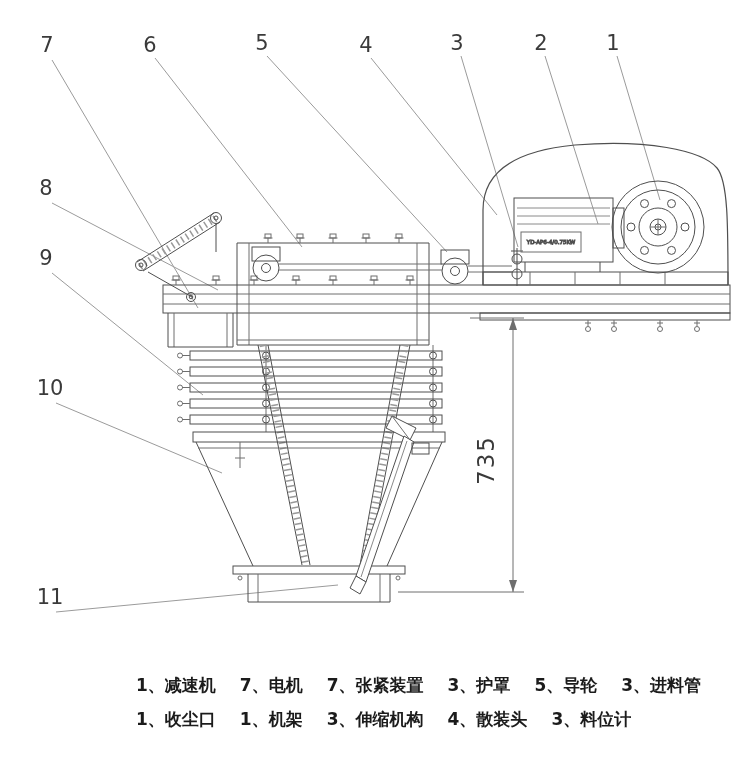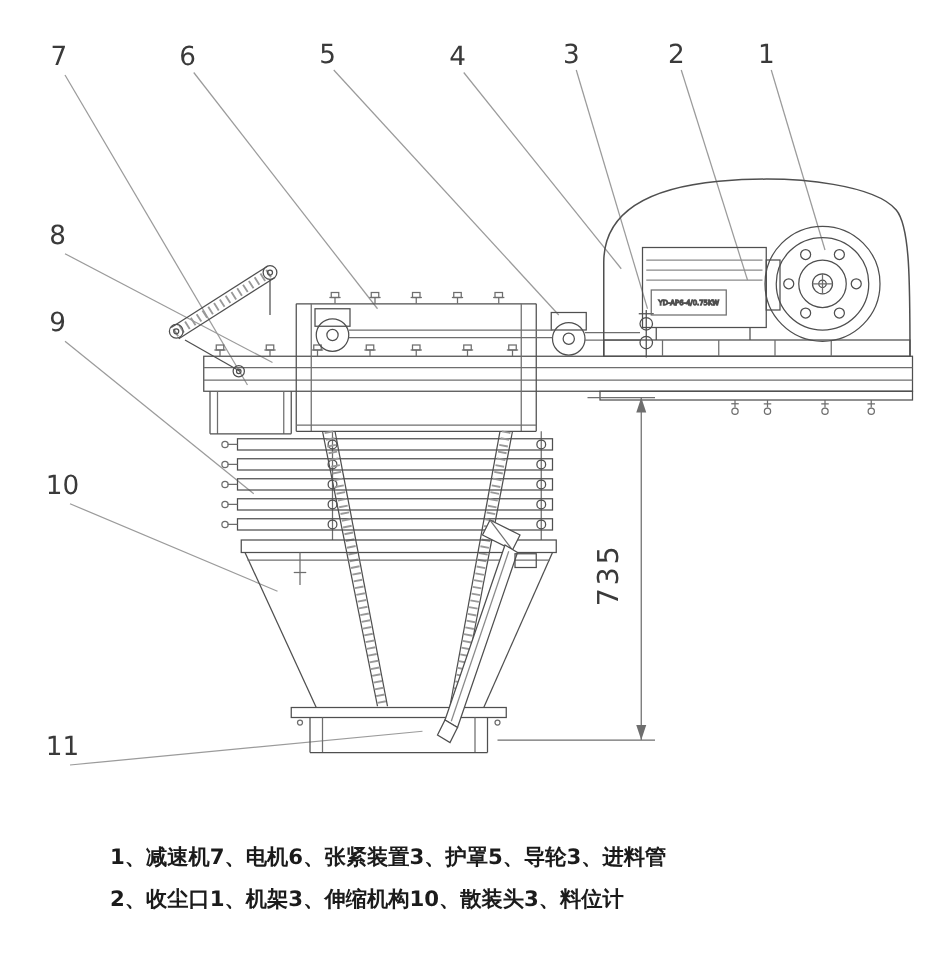"1、减速机" .legend-row { gap: none -> 24px; margin-left: none -> 48px }
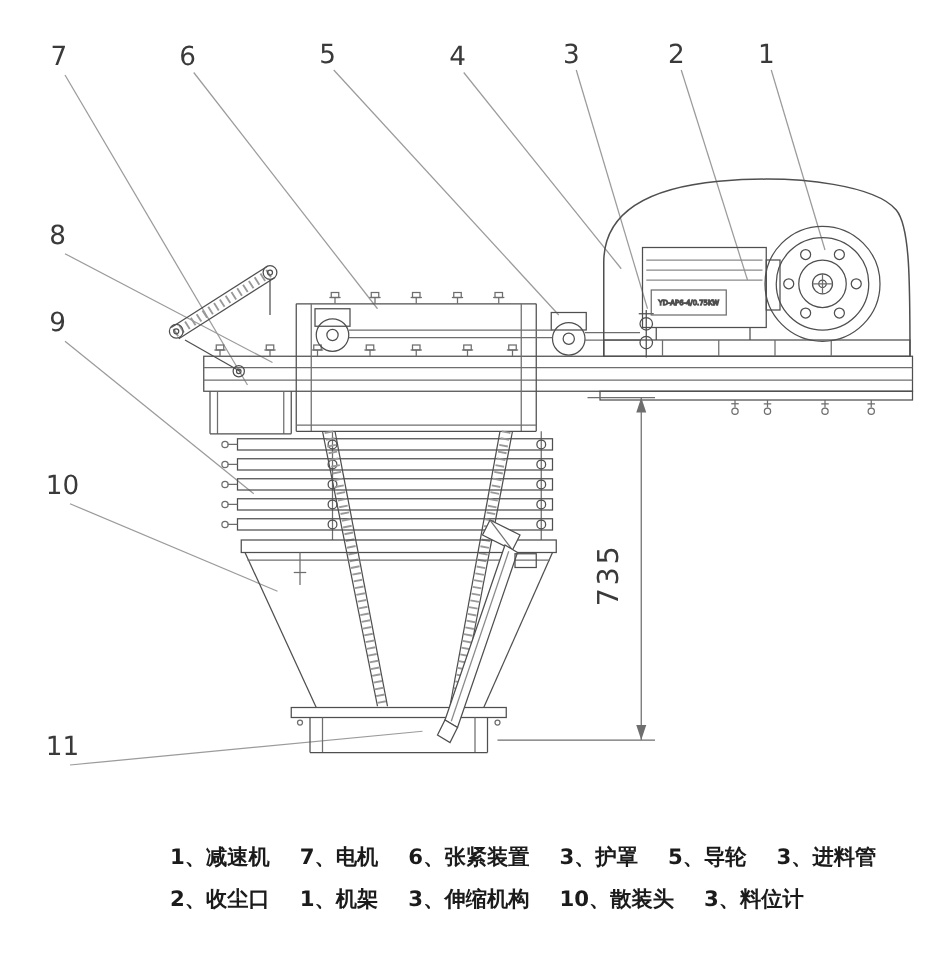"6、张紧装置" span { text: 6 -> 7 }
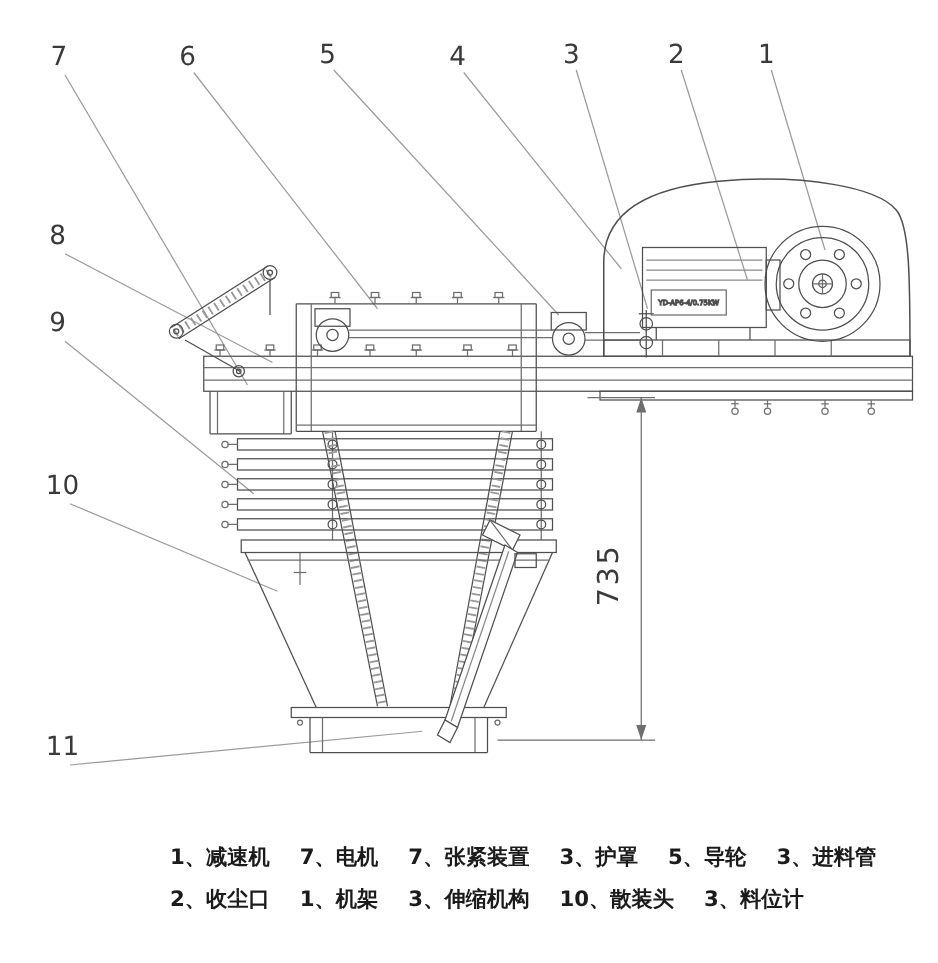"2、收尘口" span { text: 2 -> 1 }
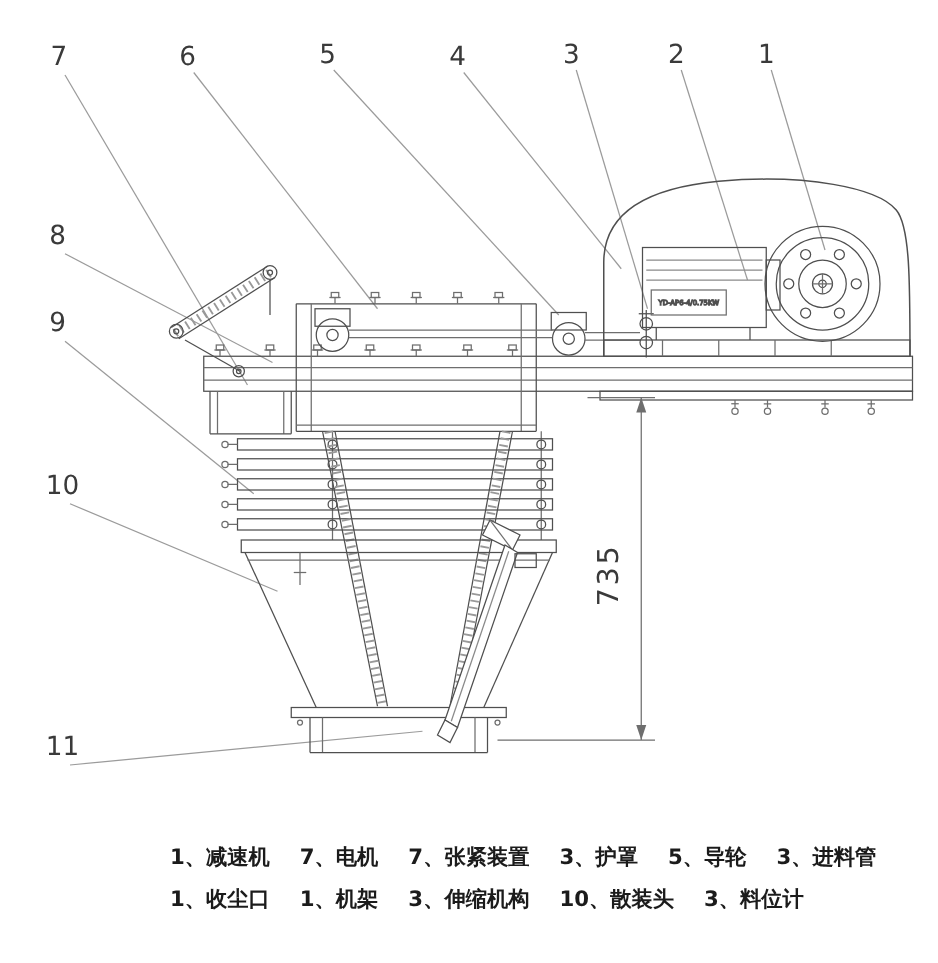"10、散装头" span { text: 10 -> 4 }
